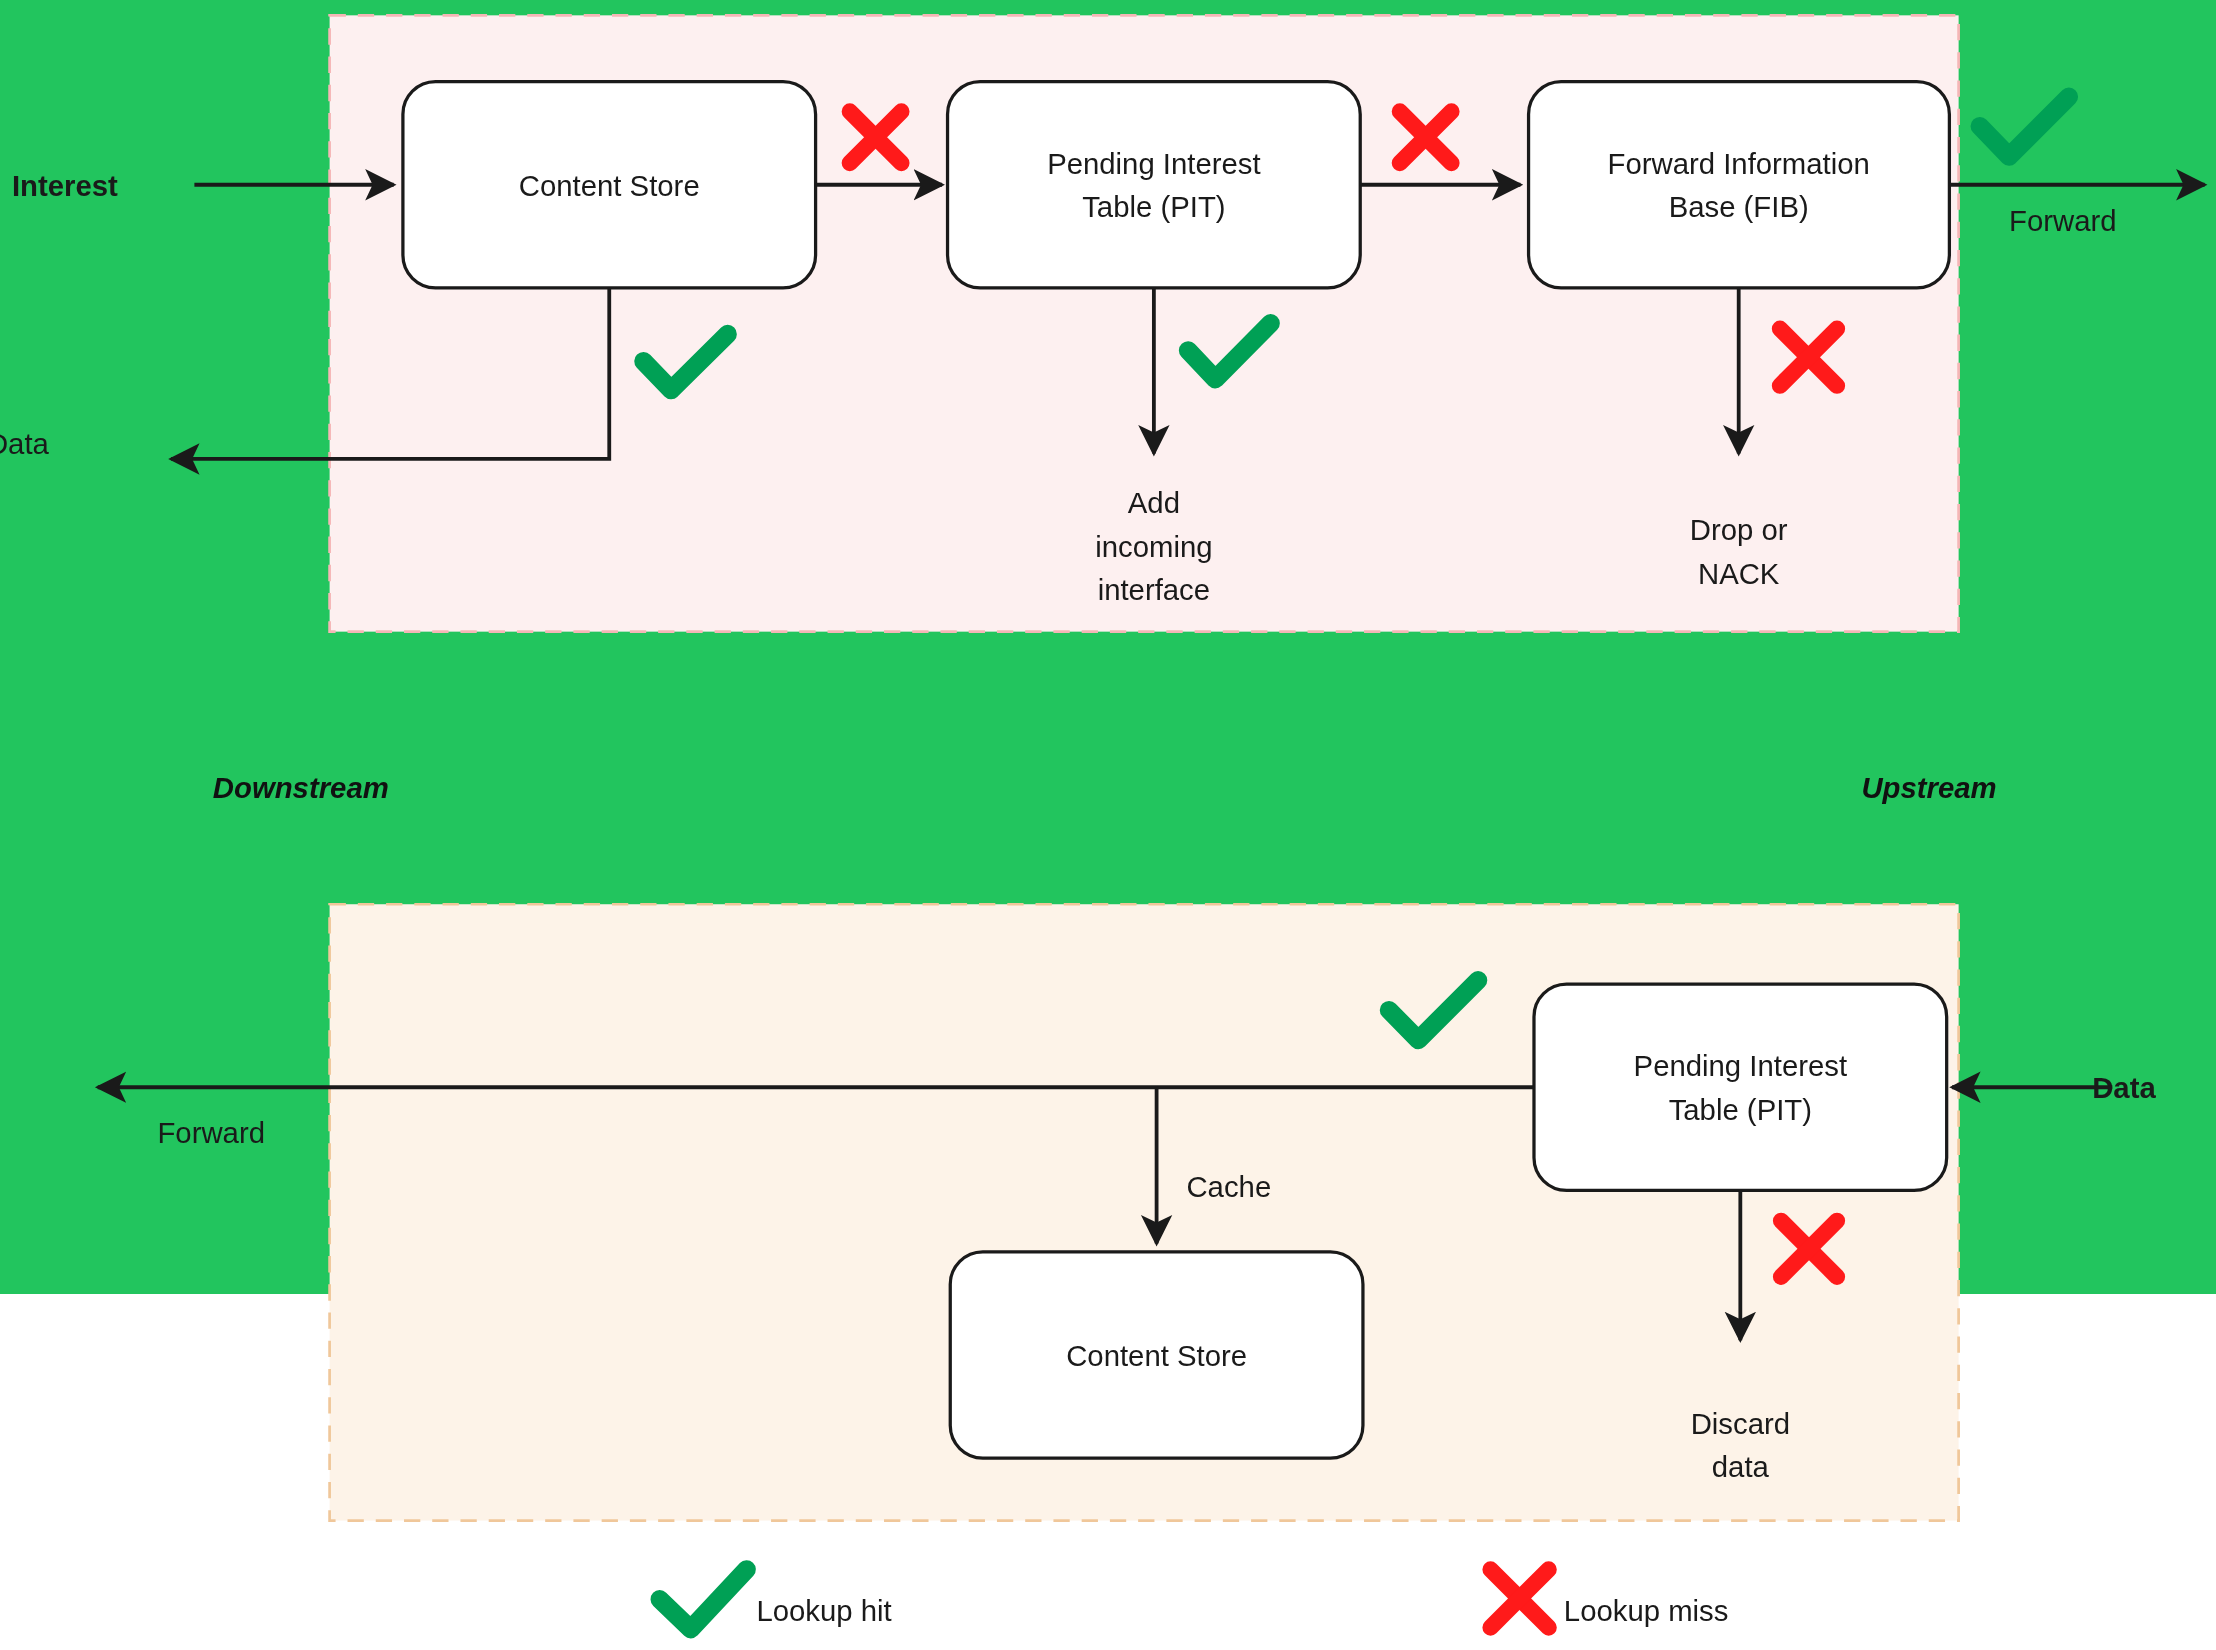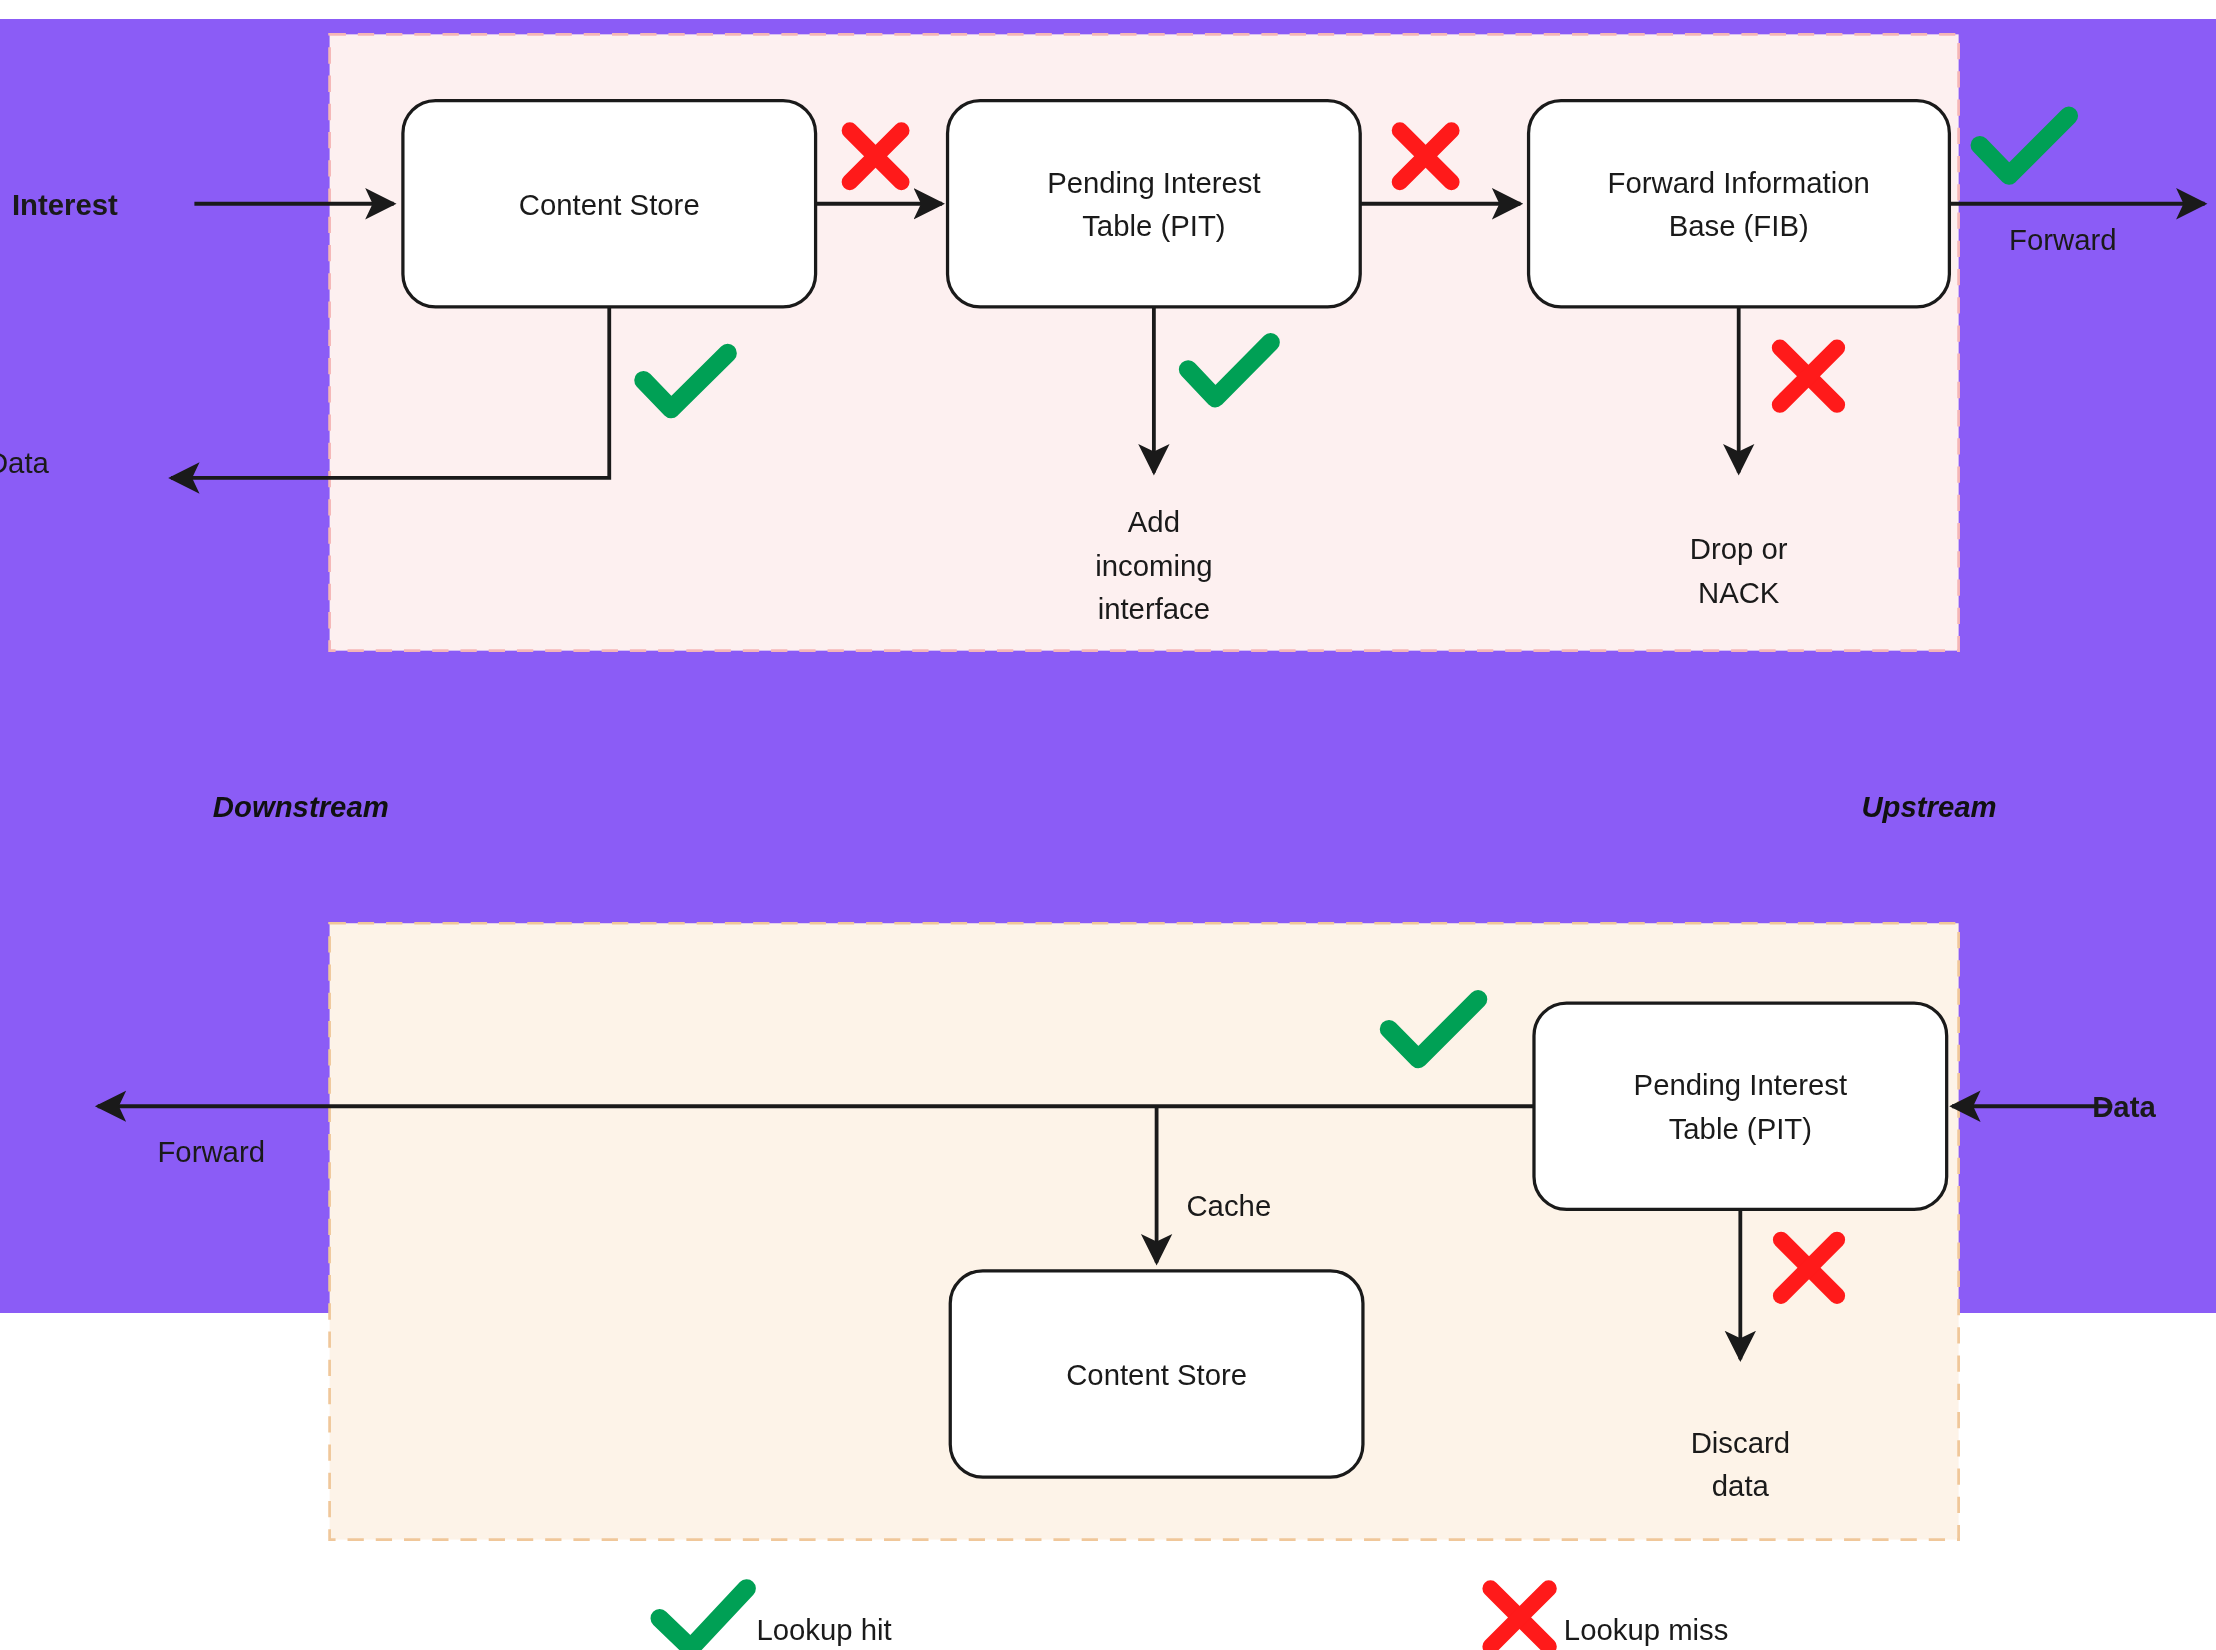"Interest" #stage { background: #8b5cf6 -> #22c55e; margin-top: 19px -> none }
